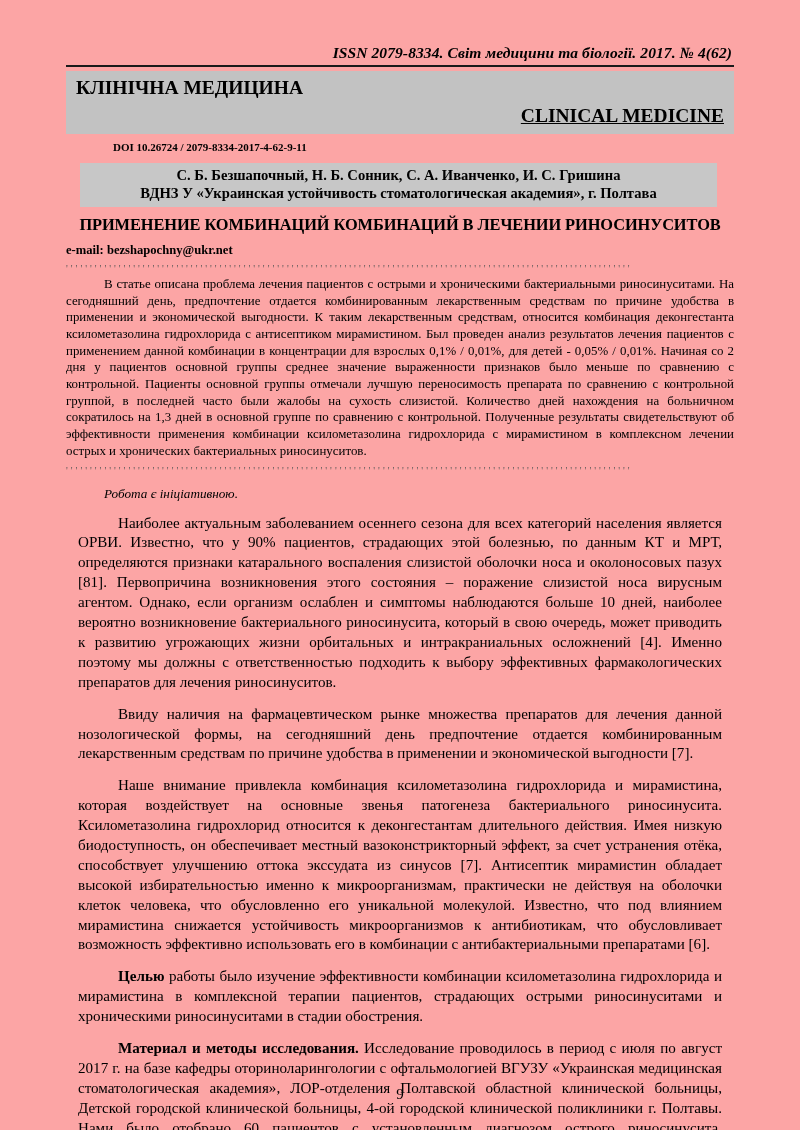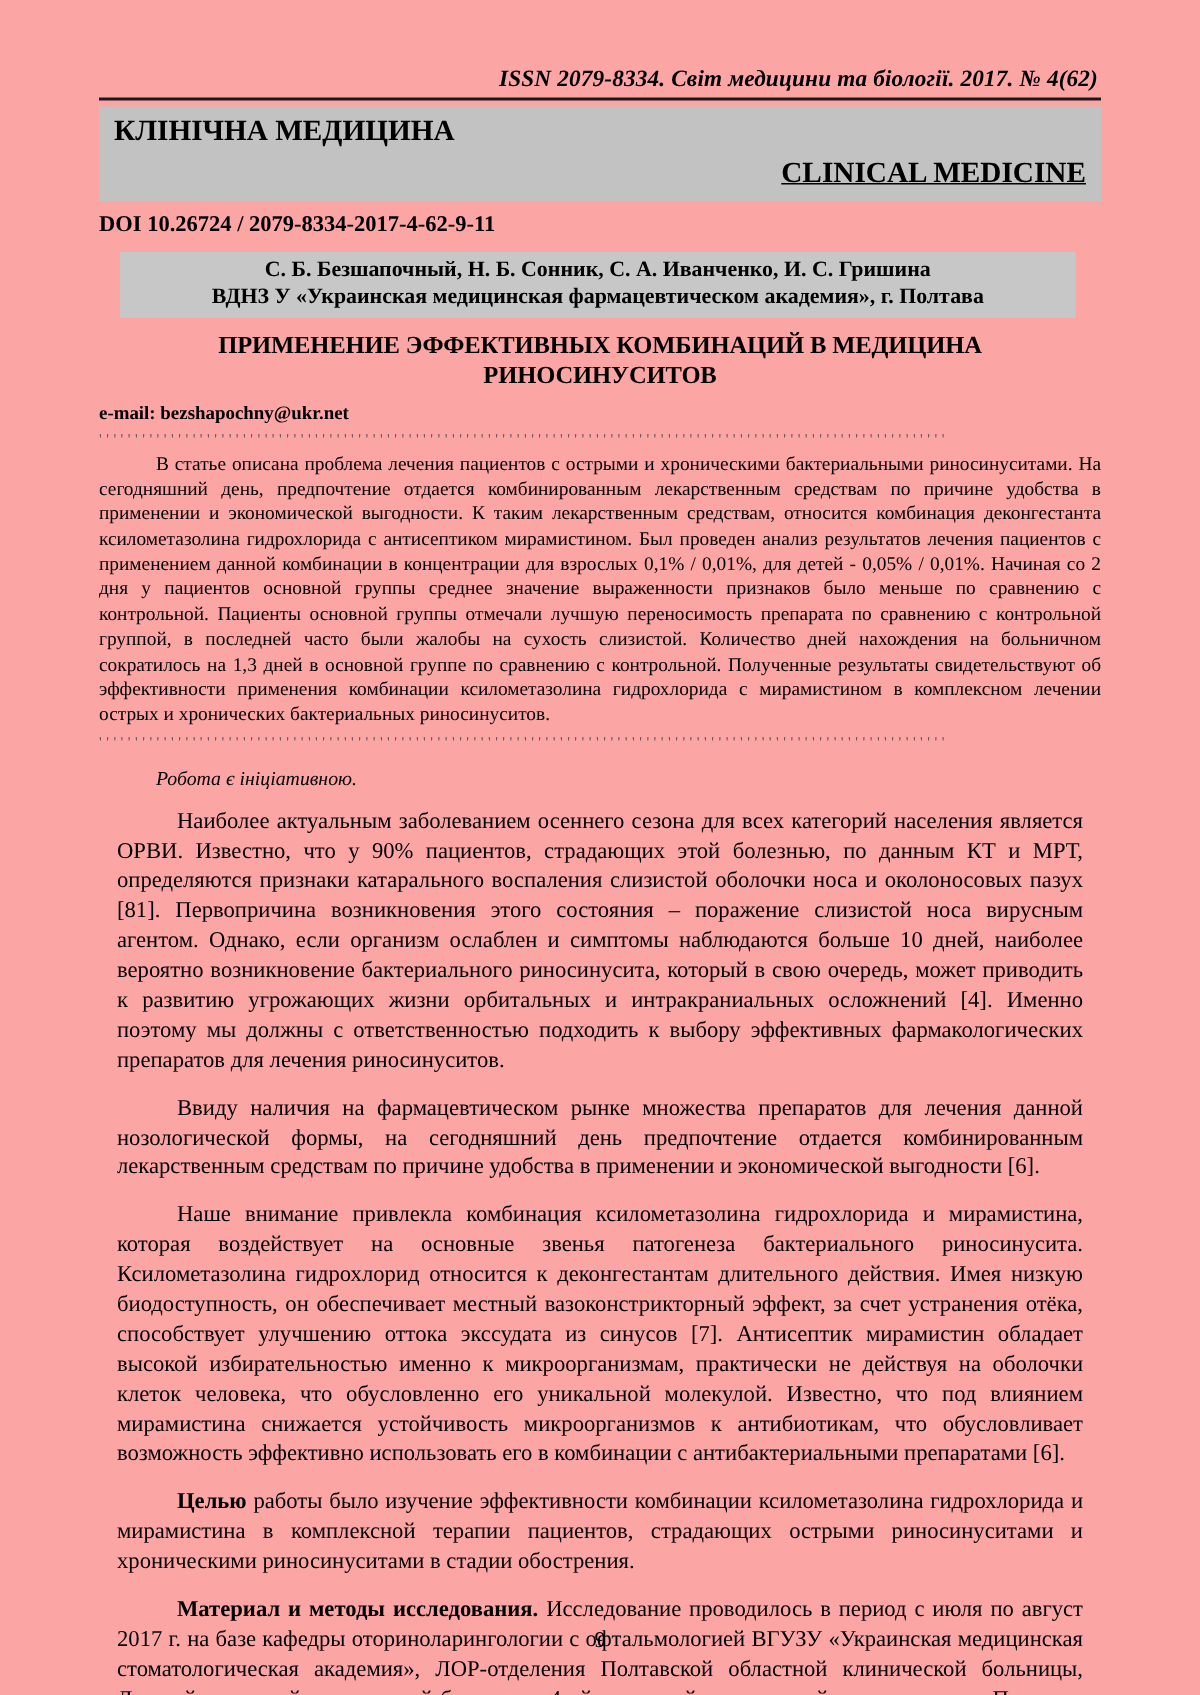"DOI 10.26724 / 2079-8334-2017-4-62-9-11" .ids { font-size: 15px -> 11px; margin-left: none -> 47px }
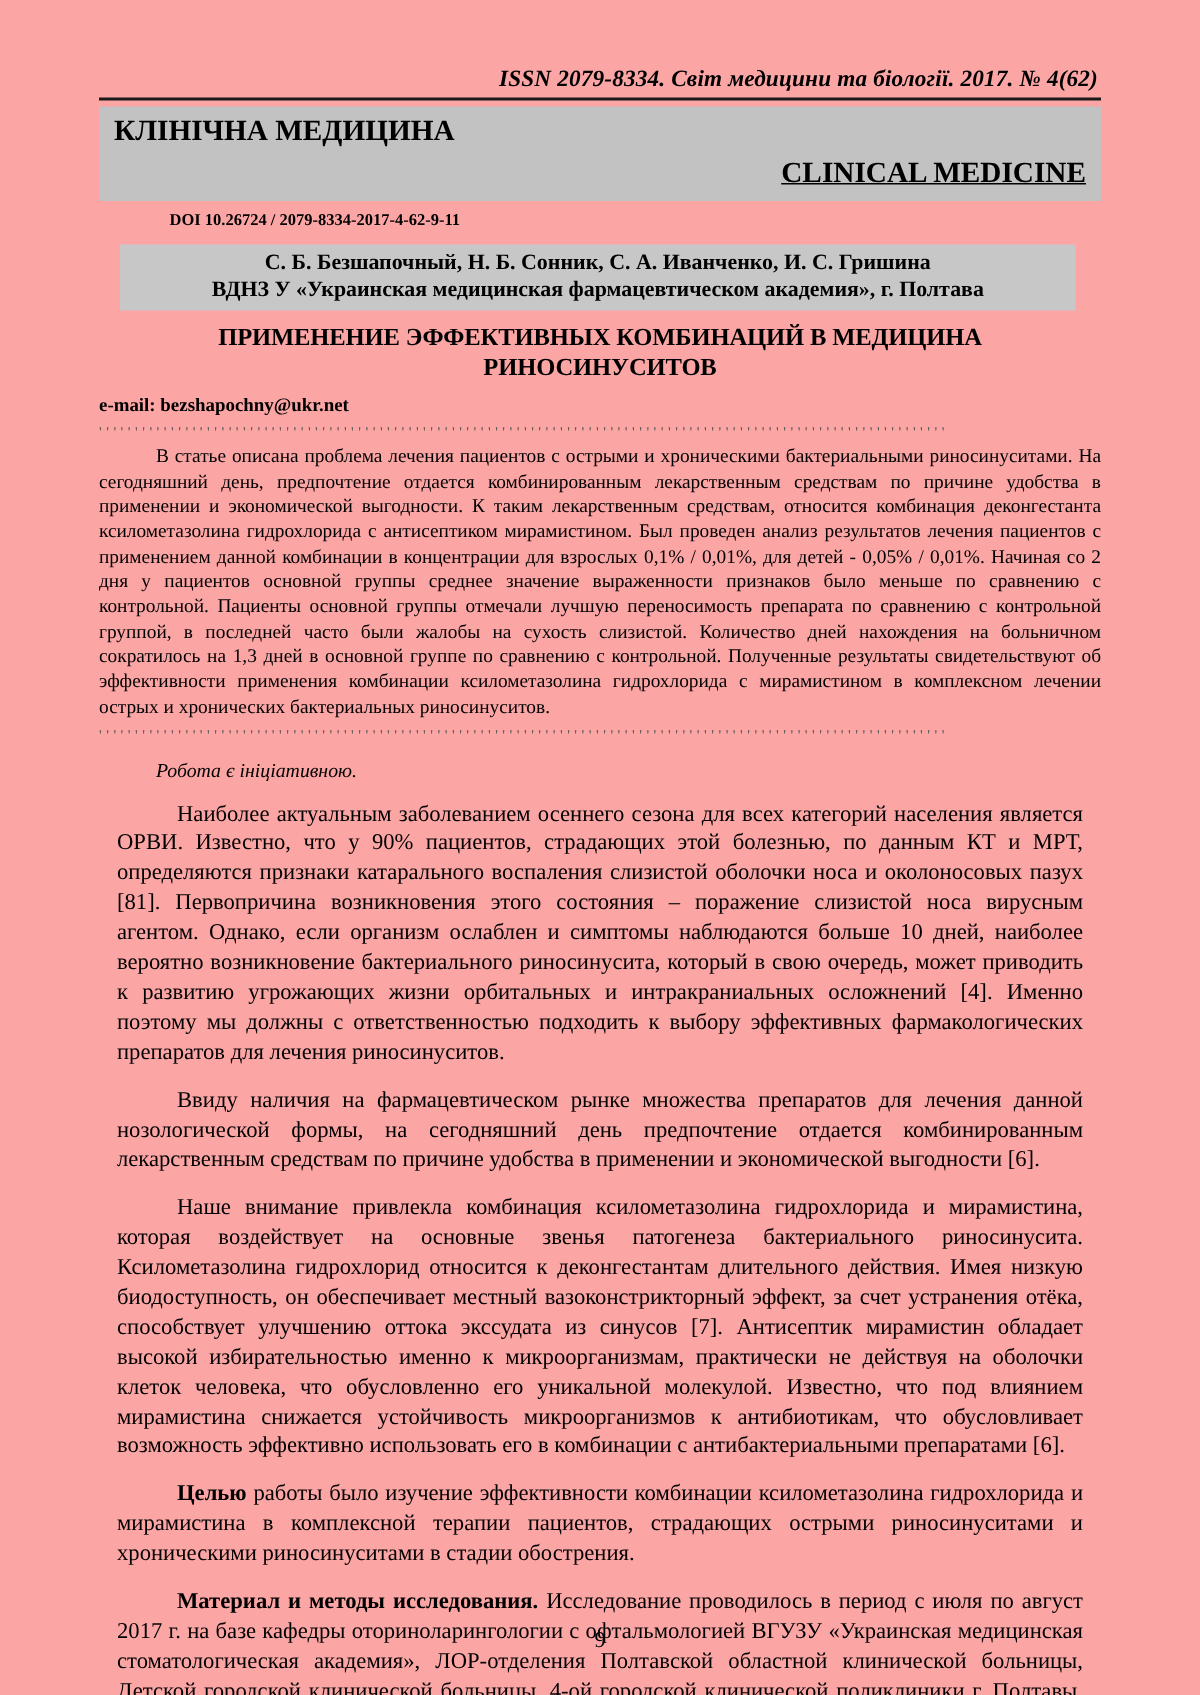"ВДНЗ У «Украинская медицинская" div.affiliation { text: медицинская фармацевтическом -> устойчивость стоматологическая }
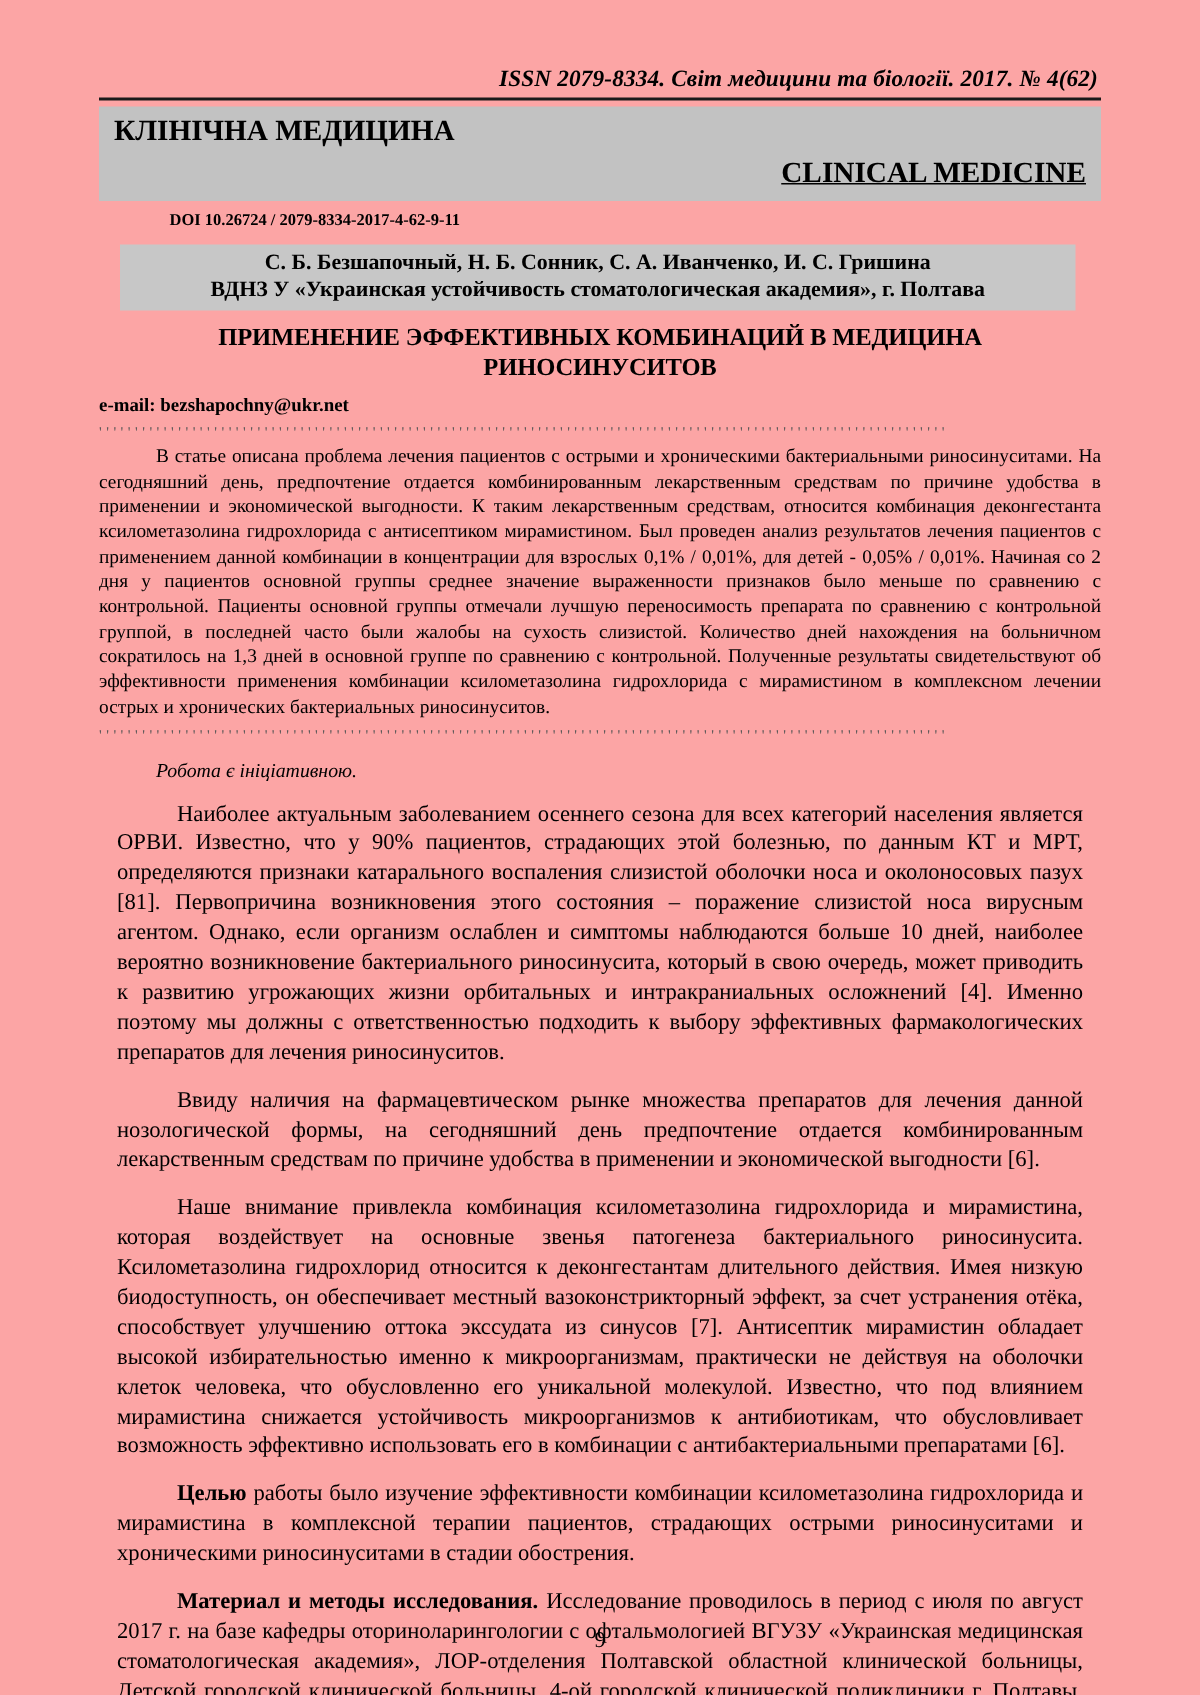"ПРИМЕНЕНИЕ ЭФФЕКТИВНЫХ КОМБИНАЦИЙ В" div.article-title { text: ЭФФЕКТИВНЫХ КОМБИНАЦИЙ В МЕДИЦИНА -> КОМБИНАЦИЙ КОМБИНАЦИЙ В ЛЕЧЕНИИ }
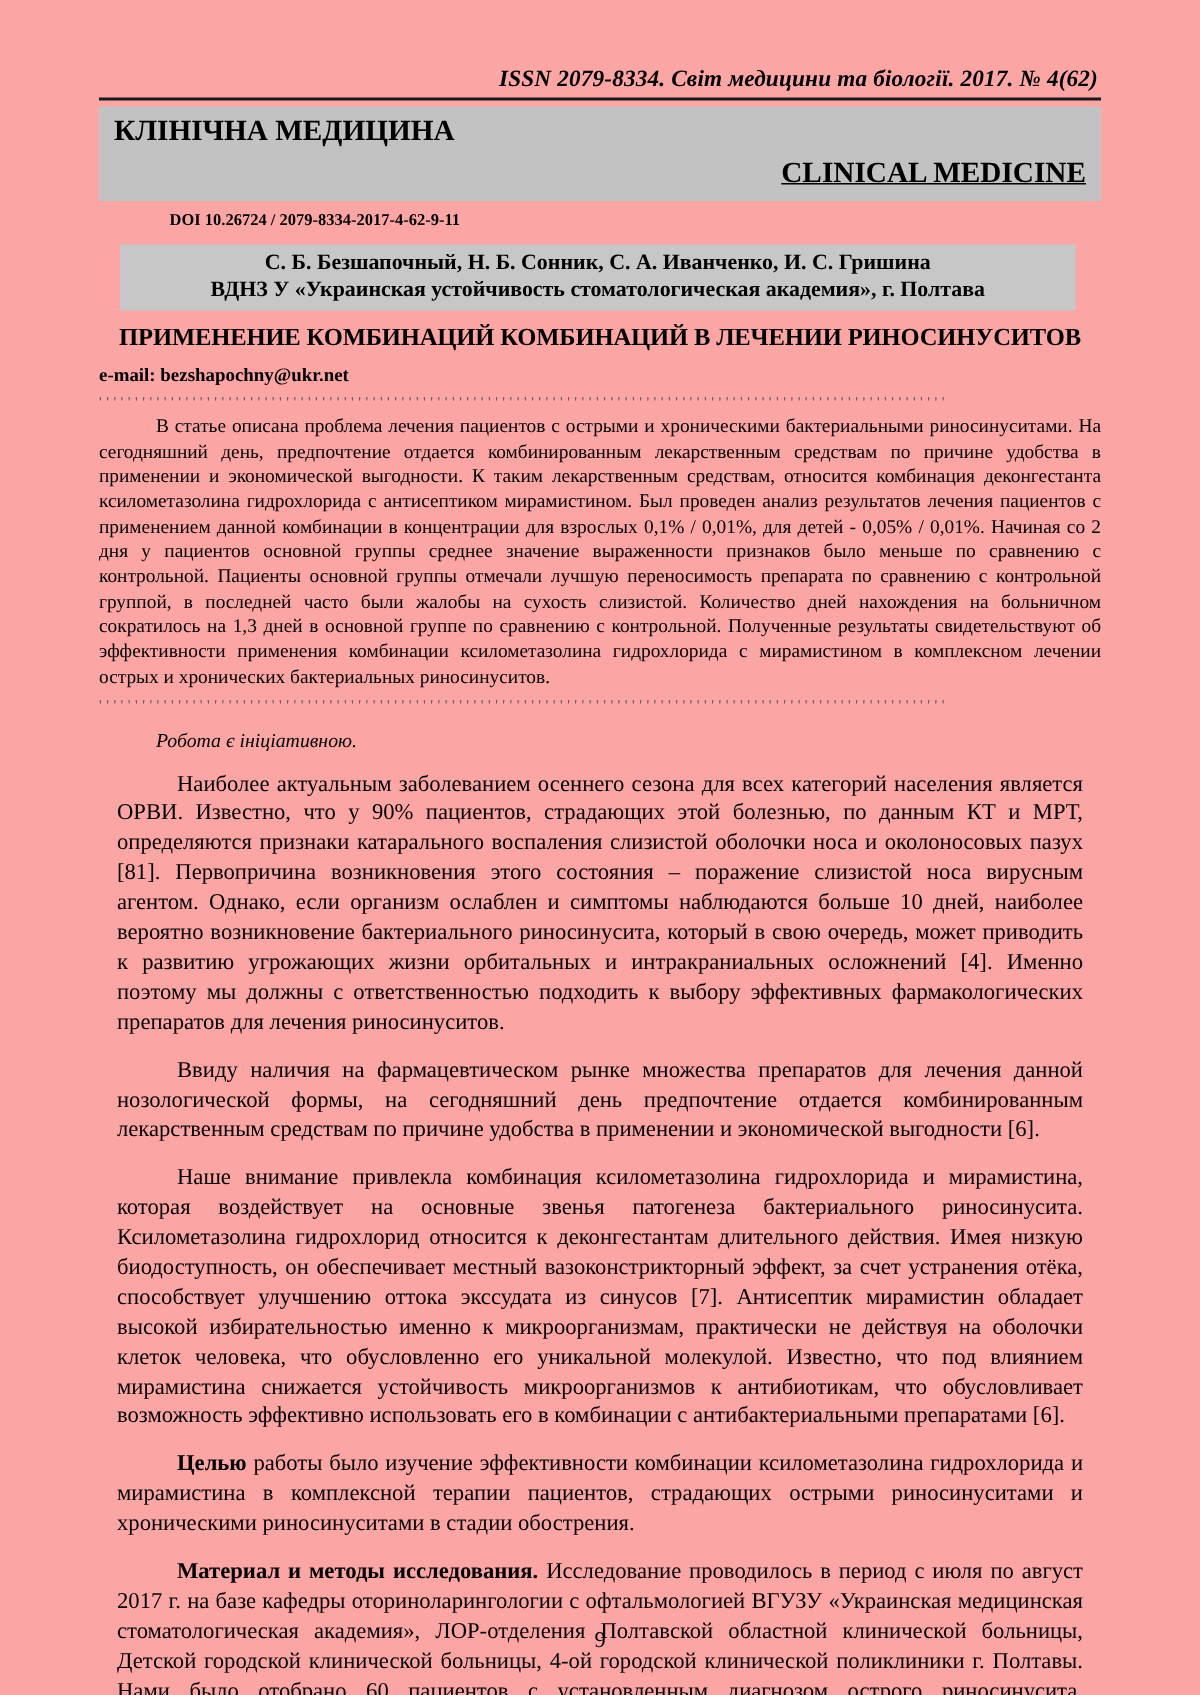"Ввиду наличия на фармацевтическом рынке" span { text: 6 -> 7 }
